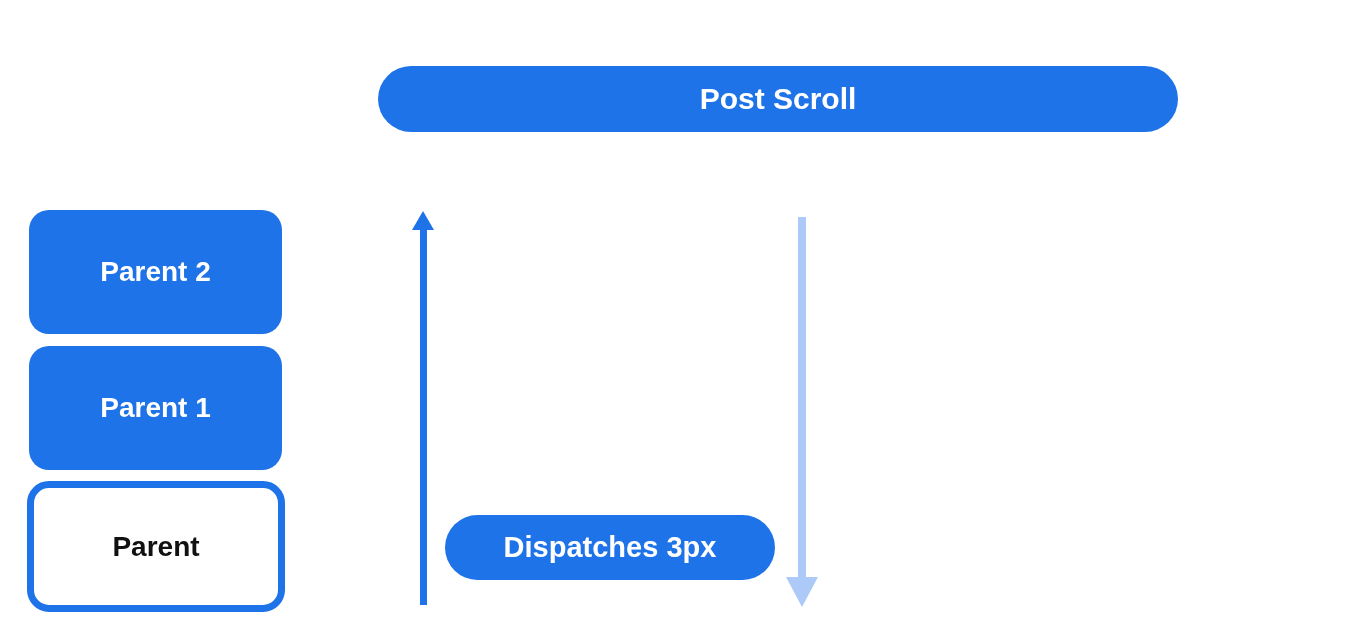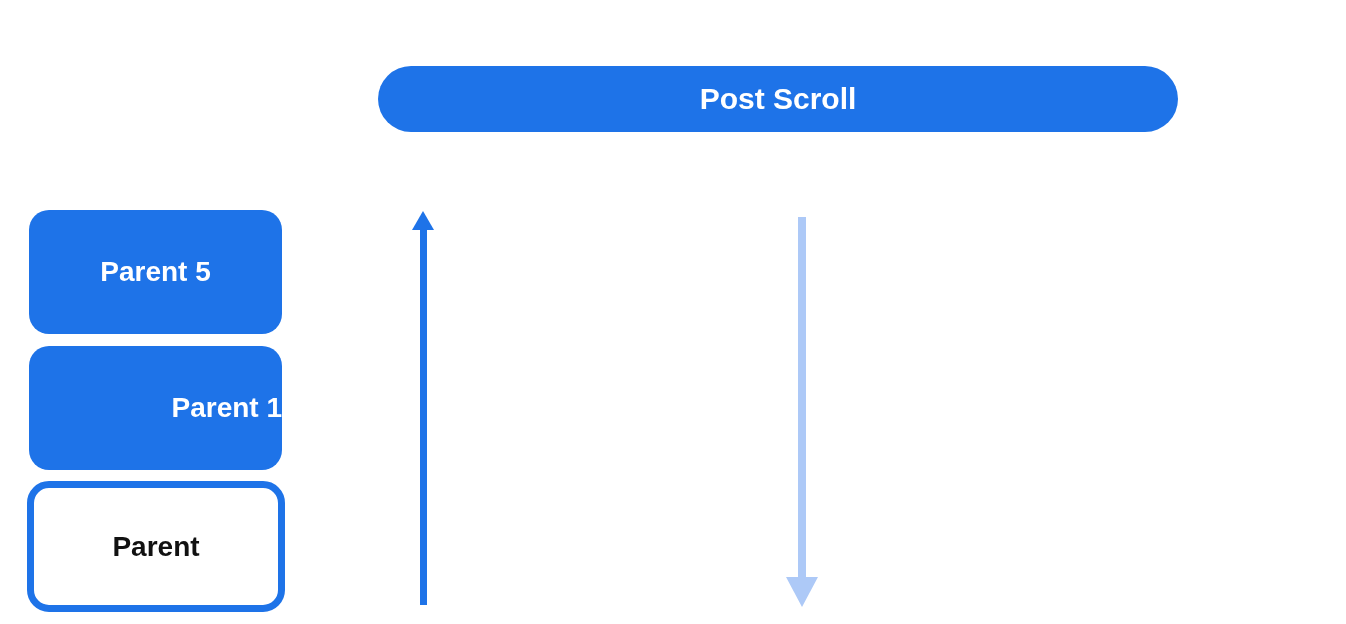"Parent 5" span { text: 5 -> 2 }
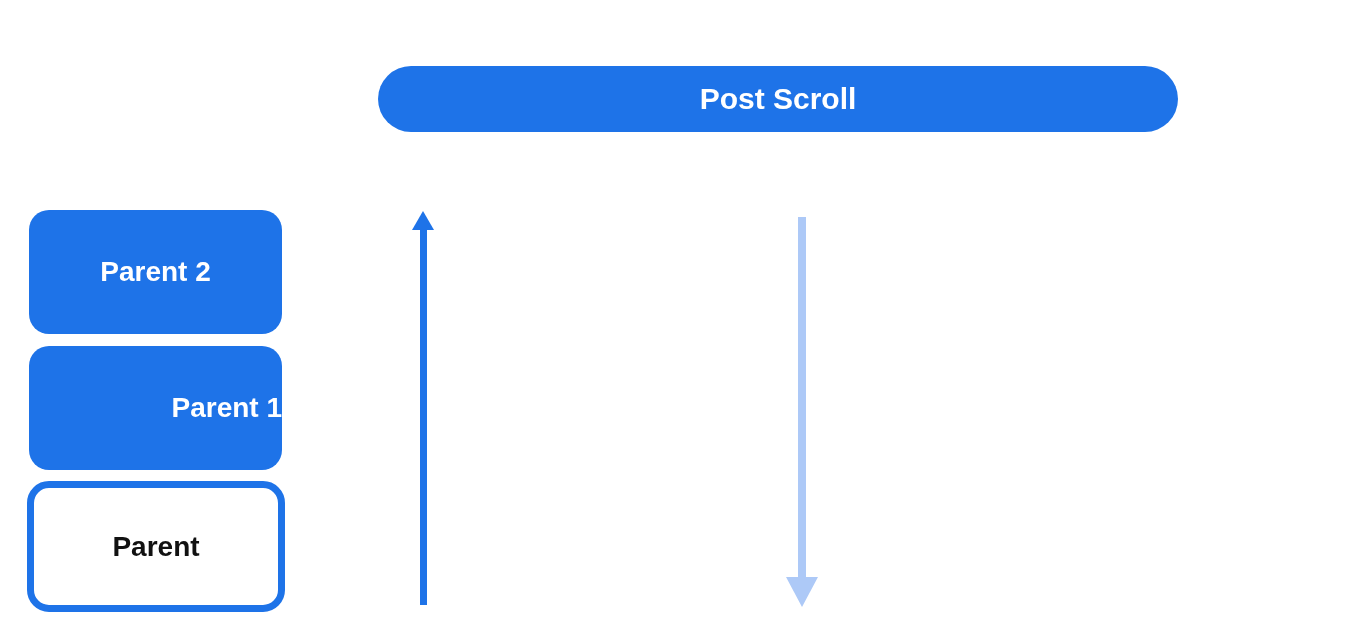"Parent 1" .parent-1 { justify-content: flex-end -> none }
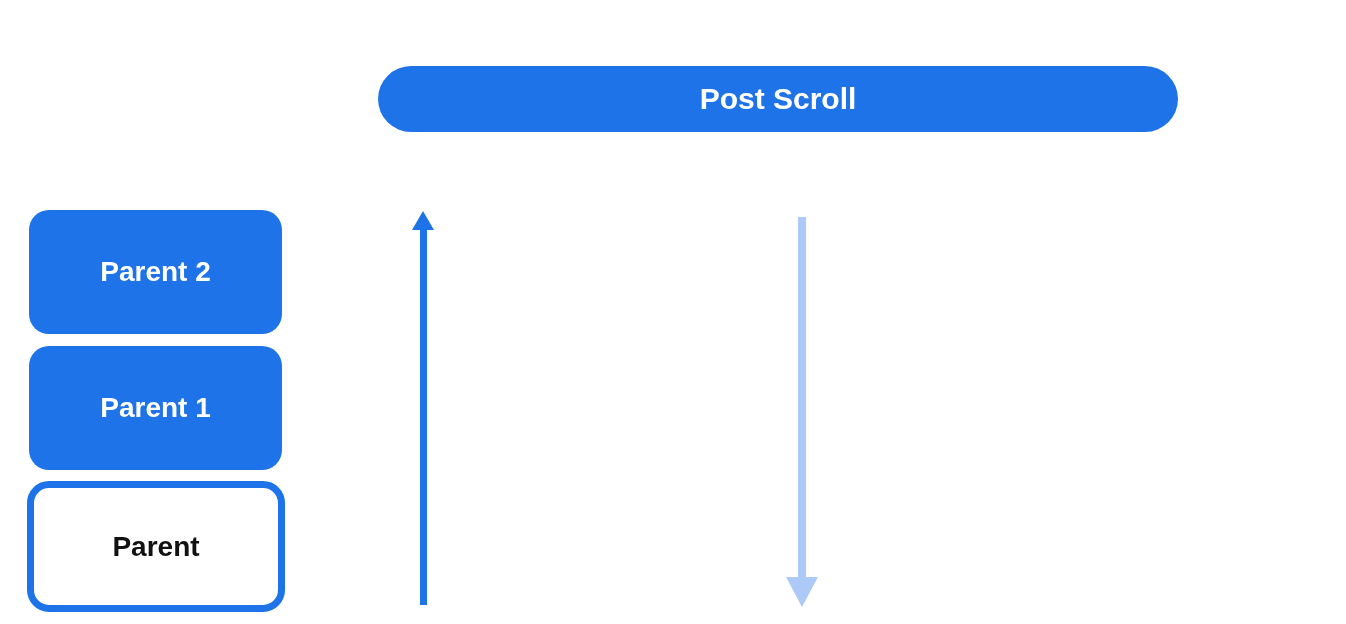"Dispatches 3px" div.pill { html: none -> <div> <span>Dispatches 3px</span> </div> }
